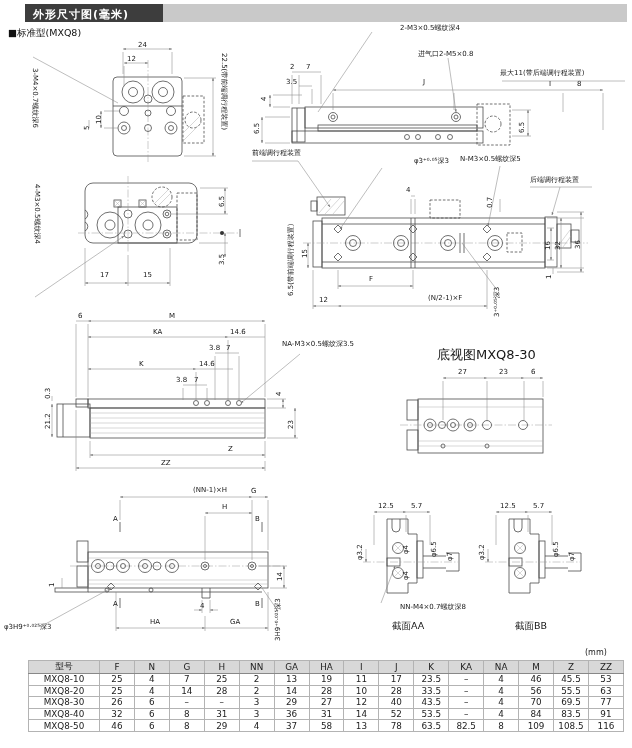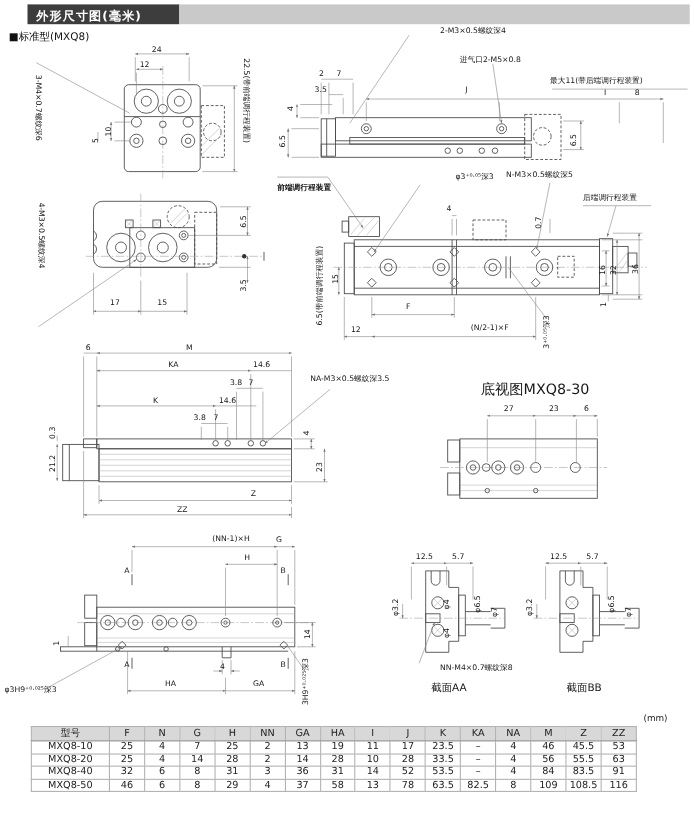"前端调行程装置" span.lbl { font-weight: bold -> none; top: 168px -> 150px }
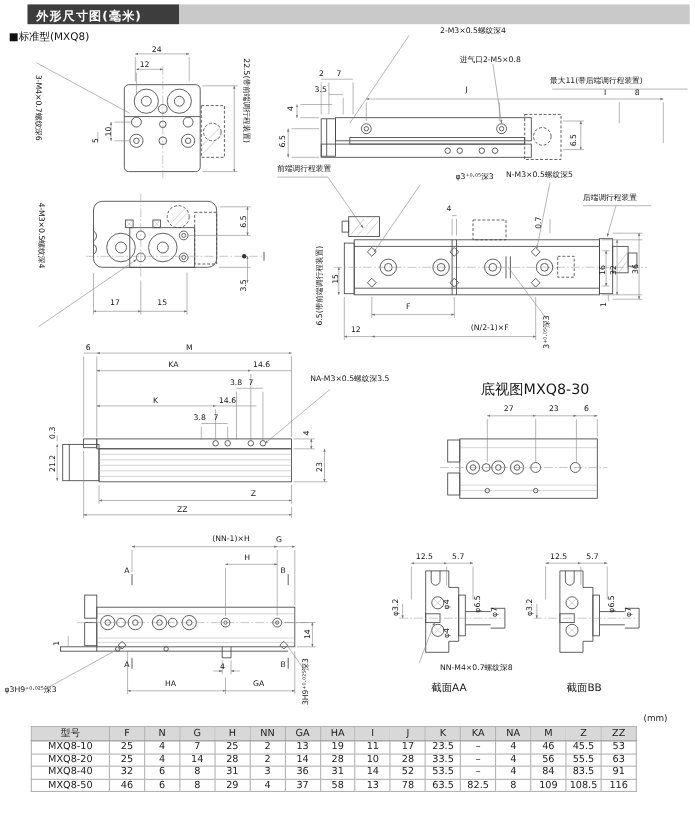"型号" #spec-table { width: 551px -> 596px }
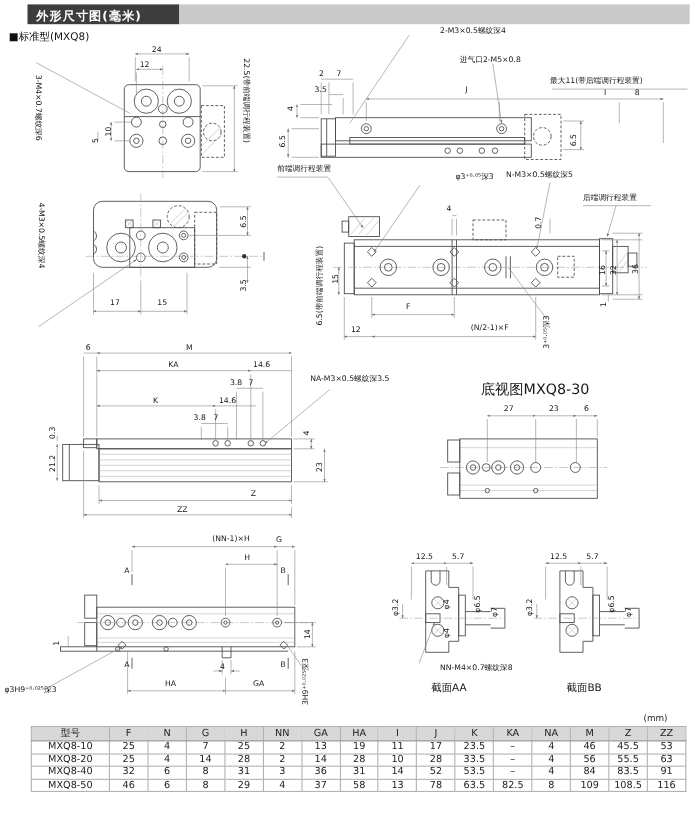"MXQ8-30" tr { html: none -> <tr> <td>MXQ8-30</td> <td>26</td> <td>6</td> <td>–</td> <td>–</td> <td>3</td> <td>29</td> <td>27</td> <td>12</td> <td>40</td> <td>43.5</td> <td>–</td> <td>4</td> <td>70</td> <td>69.5</td> <td>77</td> </tr> }
